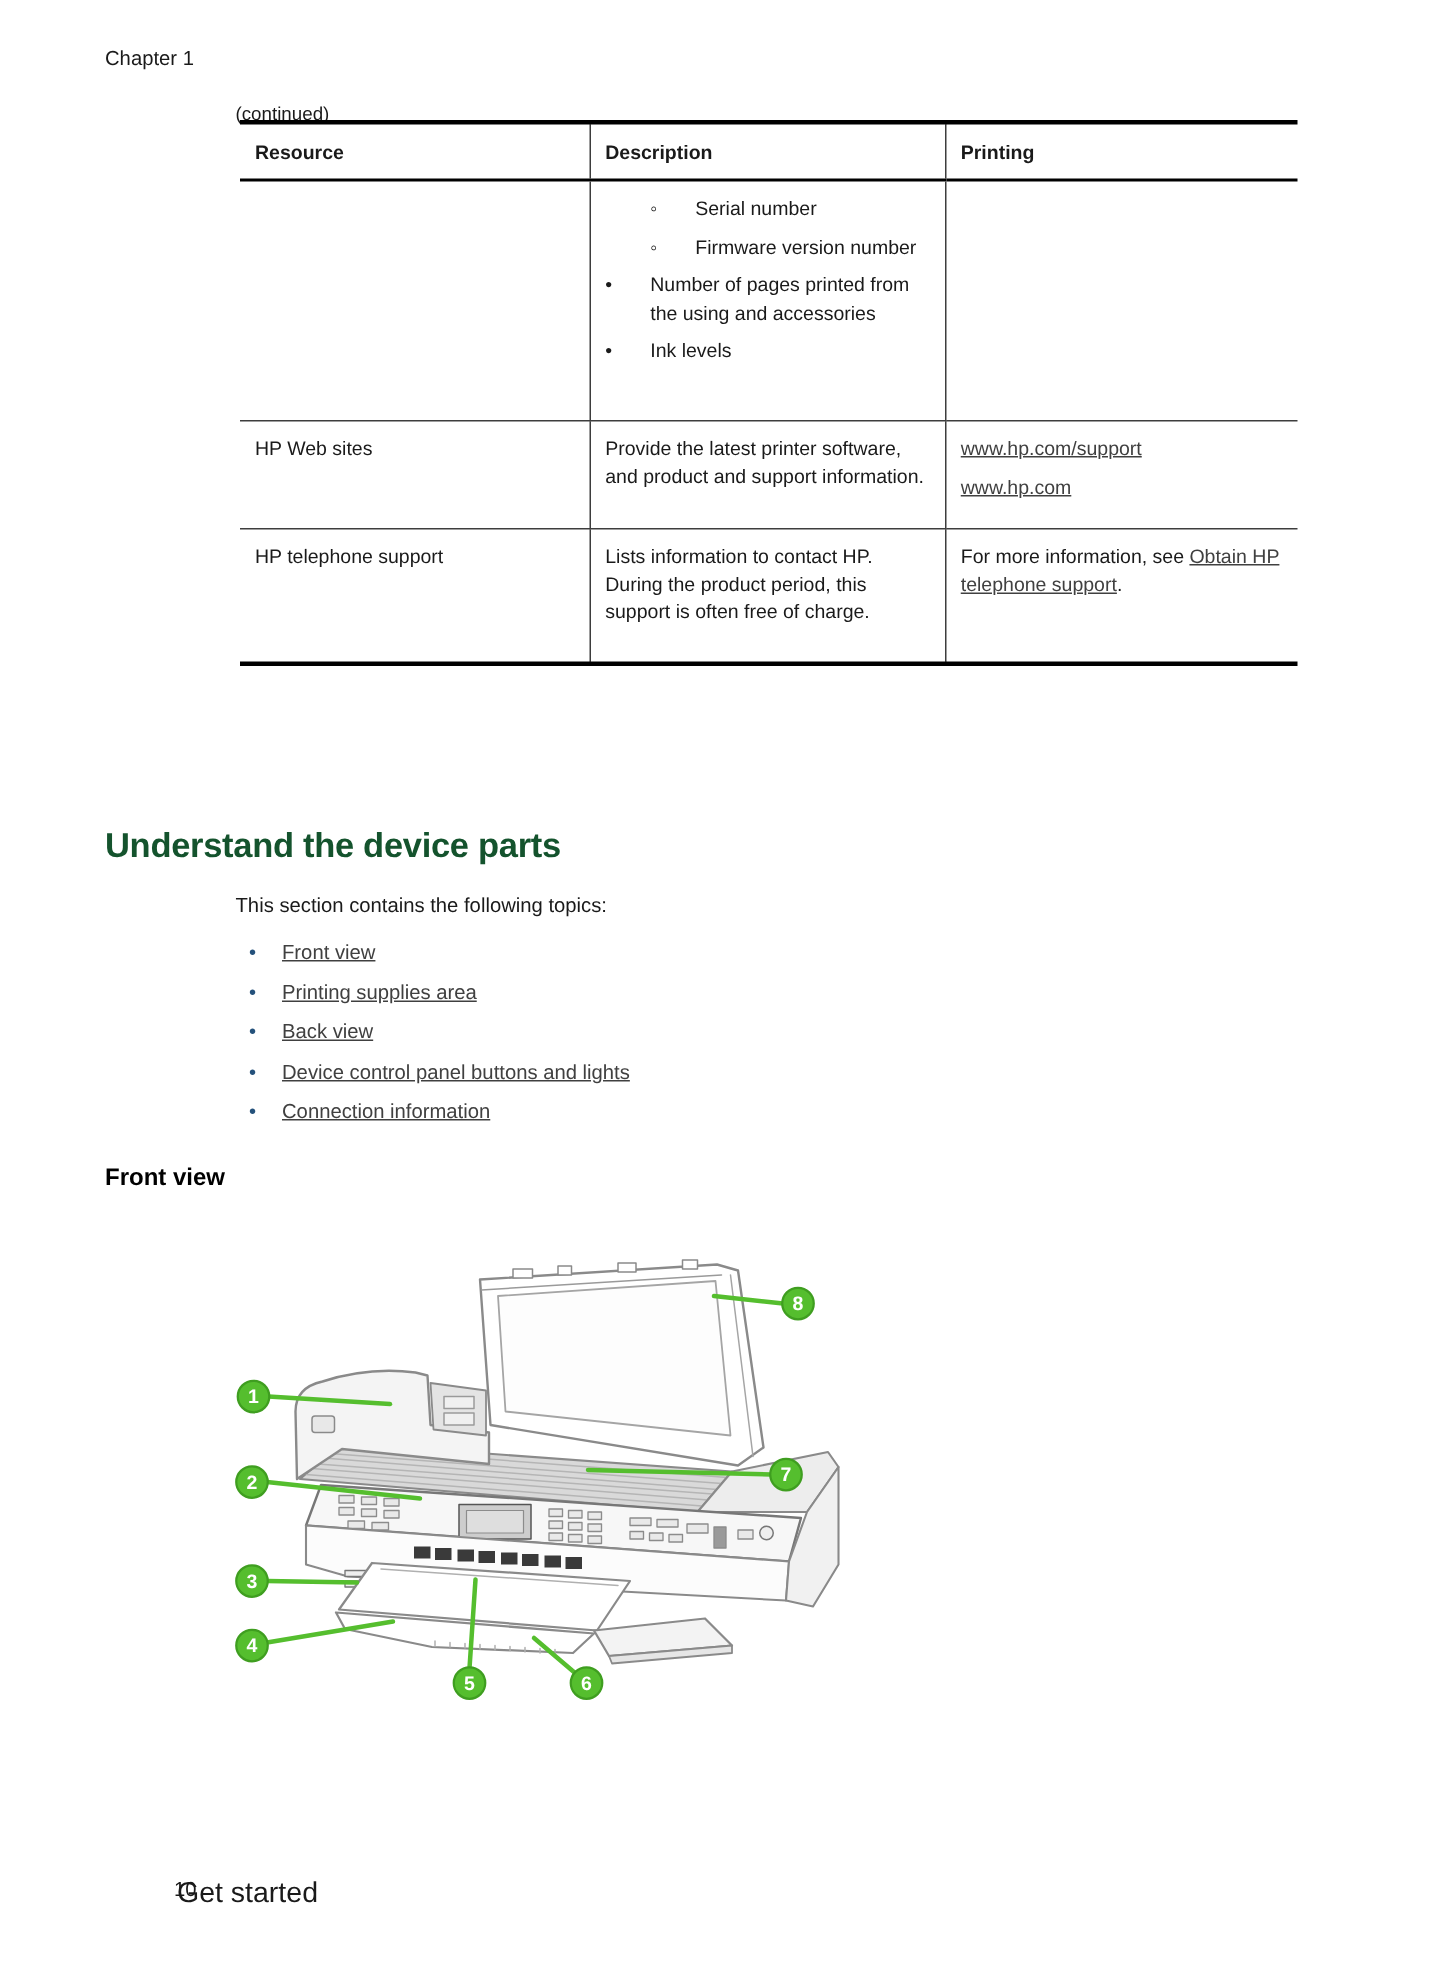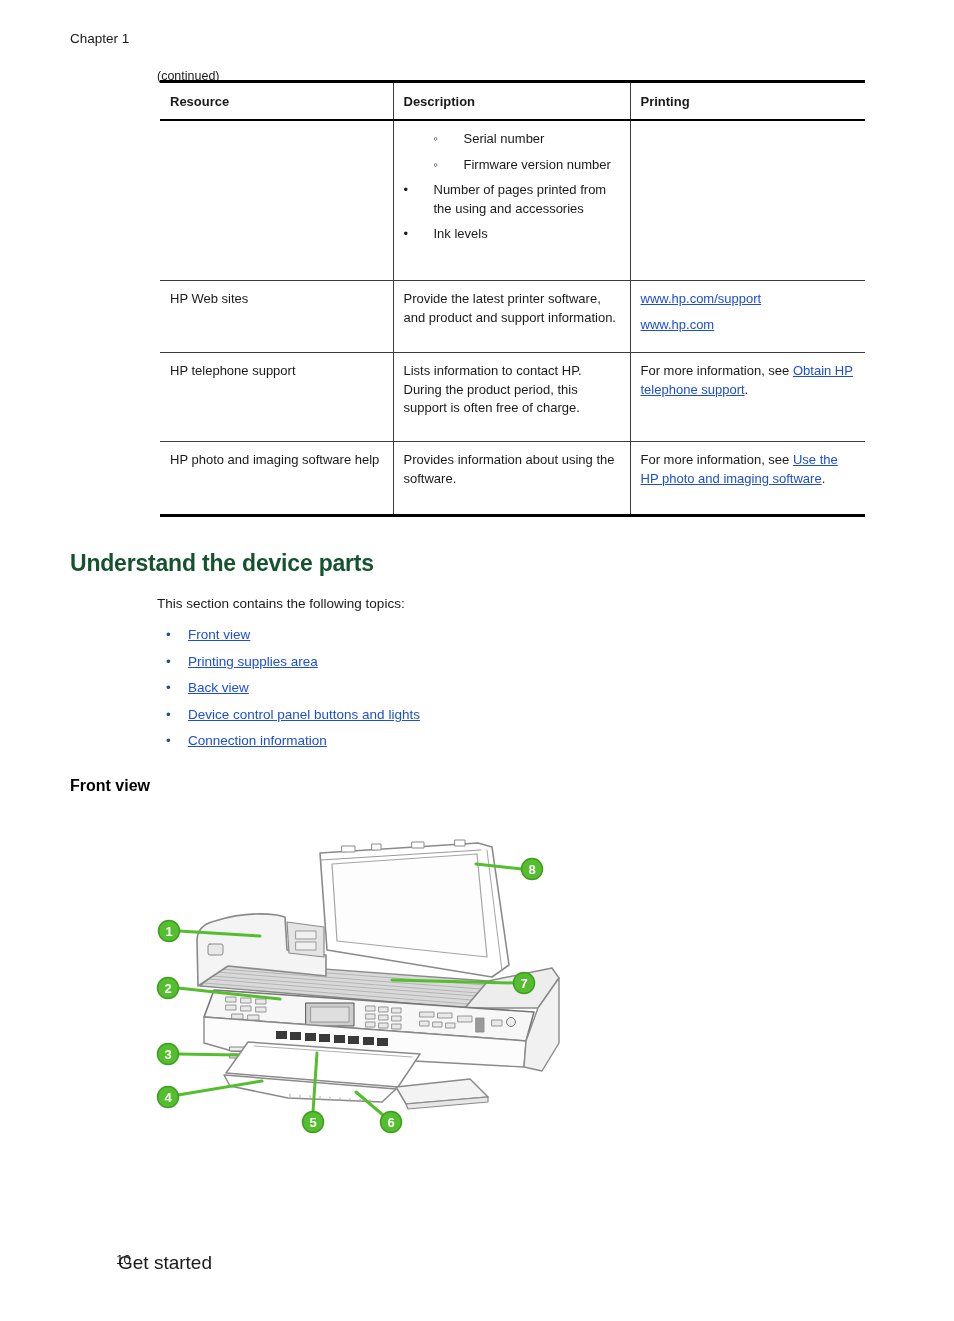"www.hp.com/support" a.doc-link { color: #1d4ed8 -> #404040 }
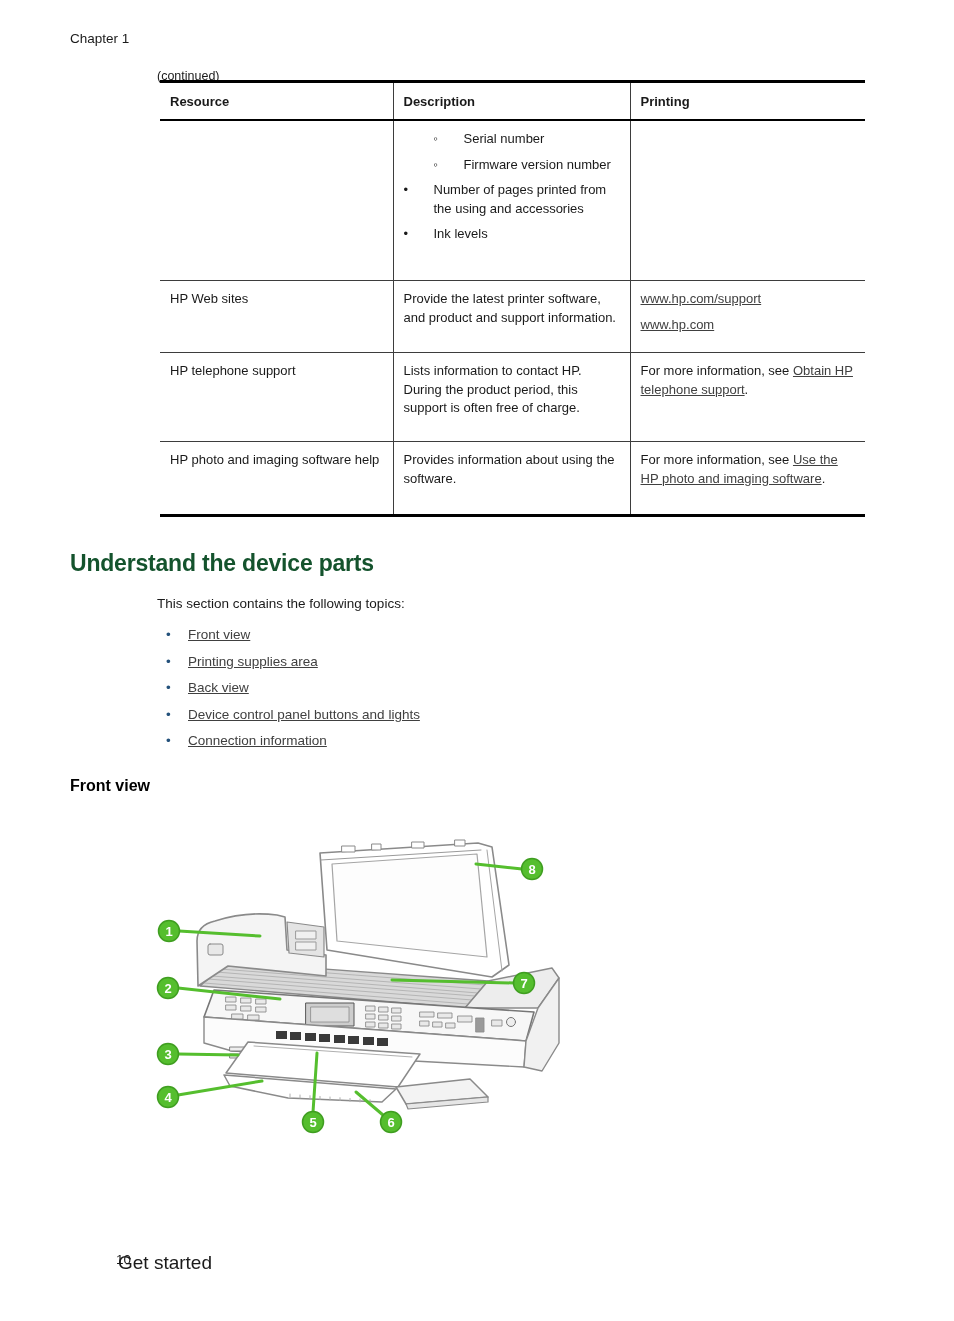"HP photo and imaging software" tr.r4 { html: <tr> <td>HP photo and imaging software help</td> <td>Provides information about using the software.</td> <td> <span>For more information, see </span><a>Use the HP photo and imaging software</a><span>.</span> </td> </tr> -> none }
